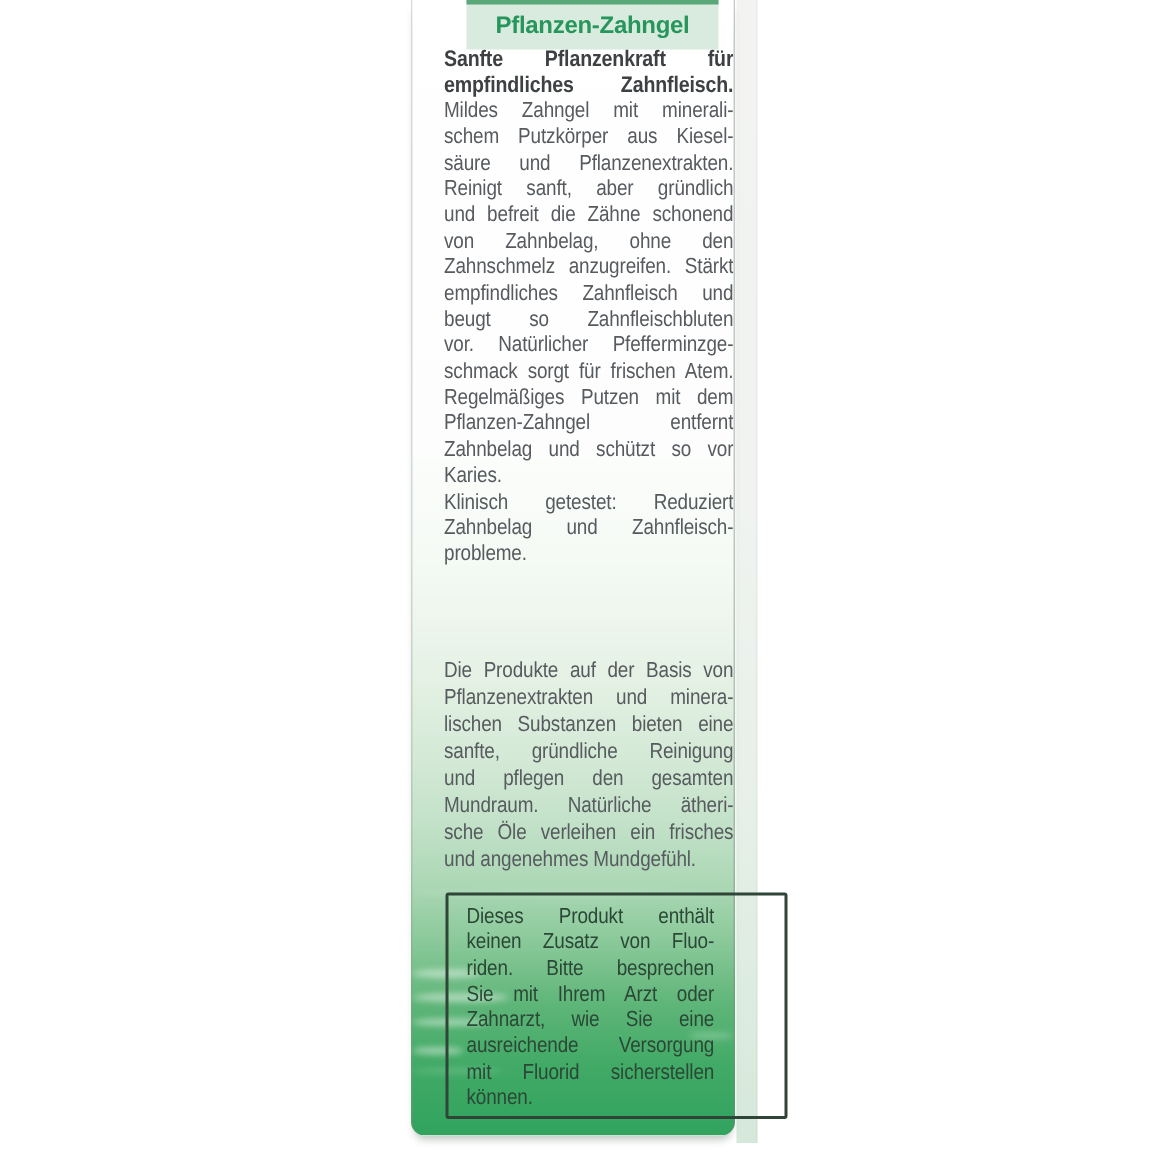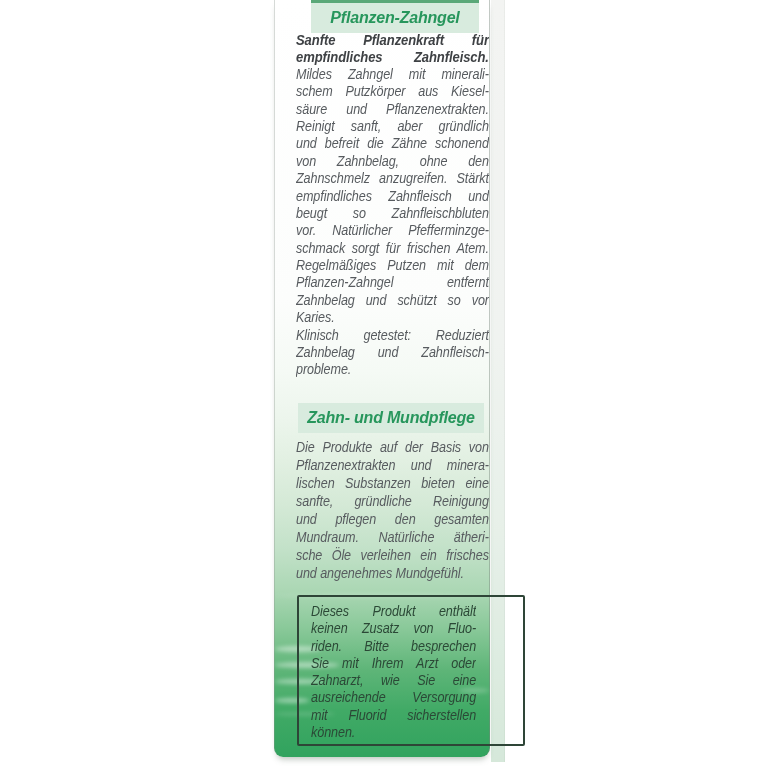"Pflanzen-Zahngel" #package { font-style: italic -> none }
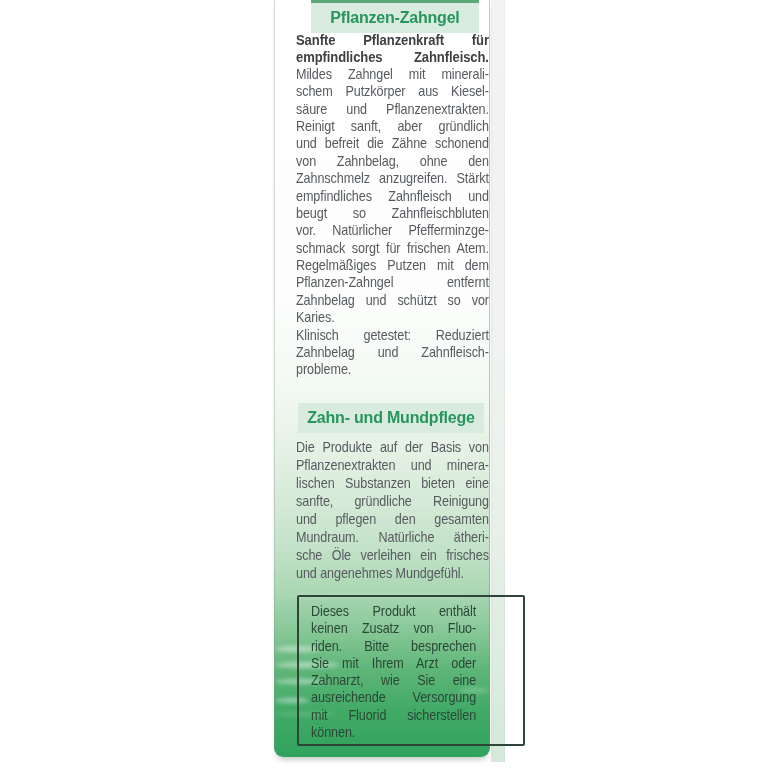"Zahn- und Mundpflege" div.banner { html: <div> <span>Zahn- und Mundpflege</span> </div> -> none }
